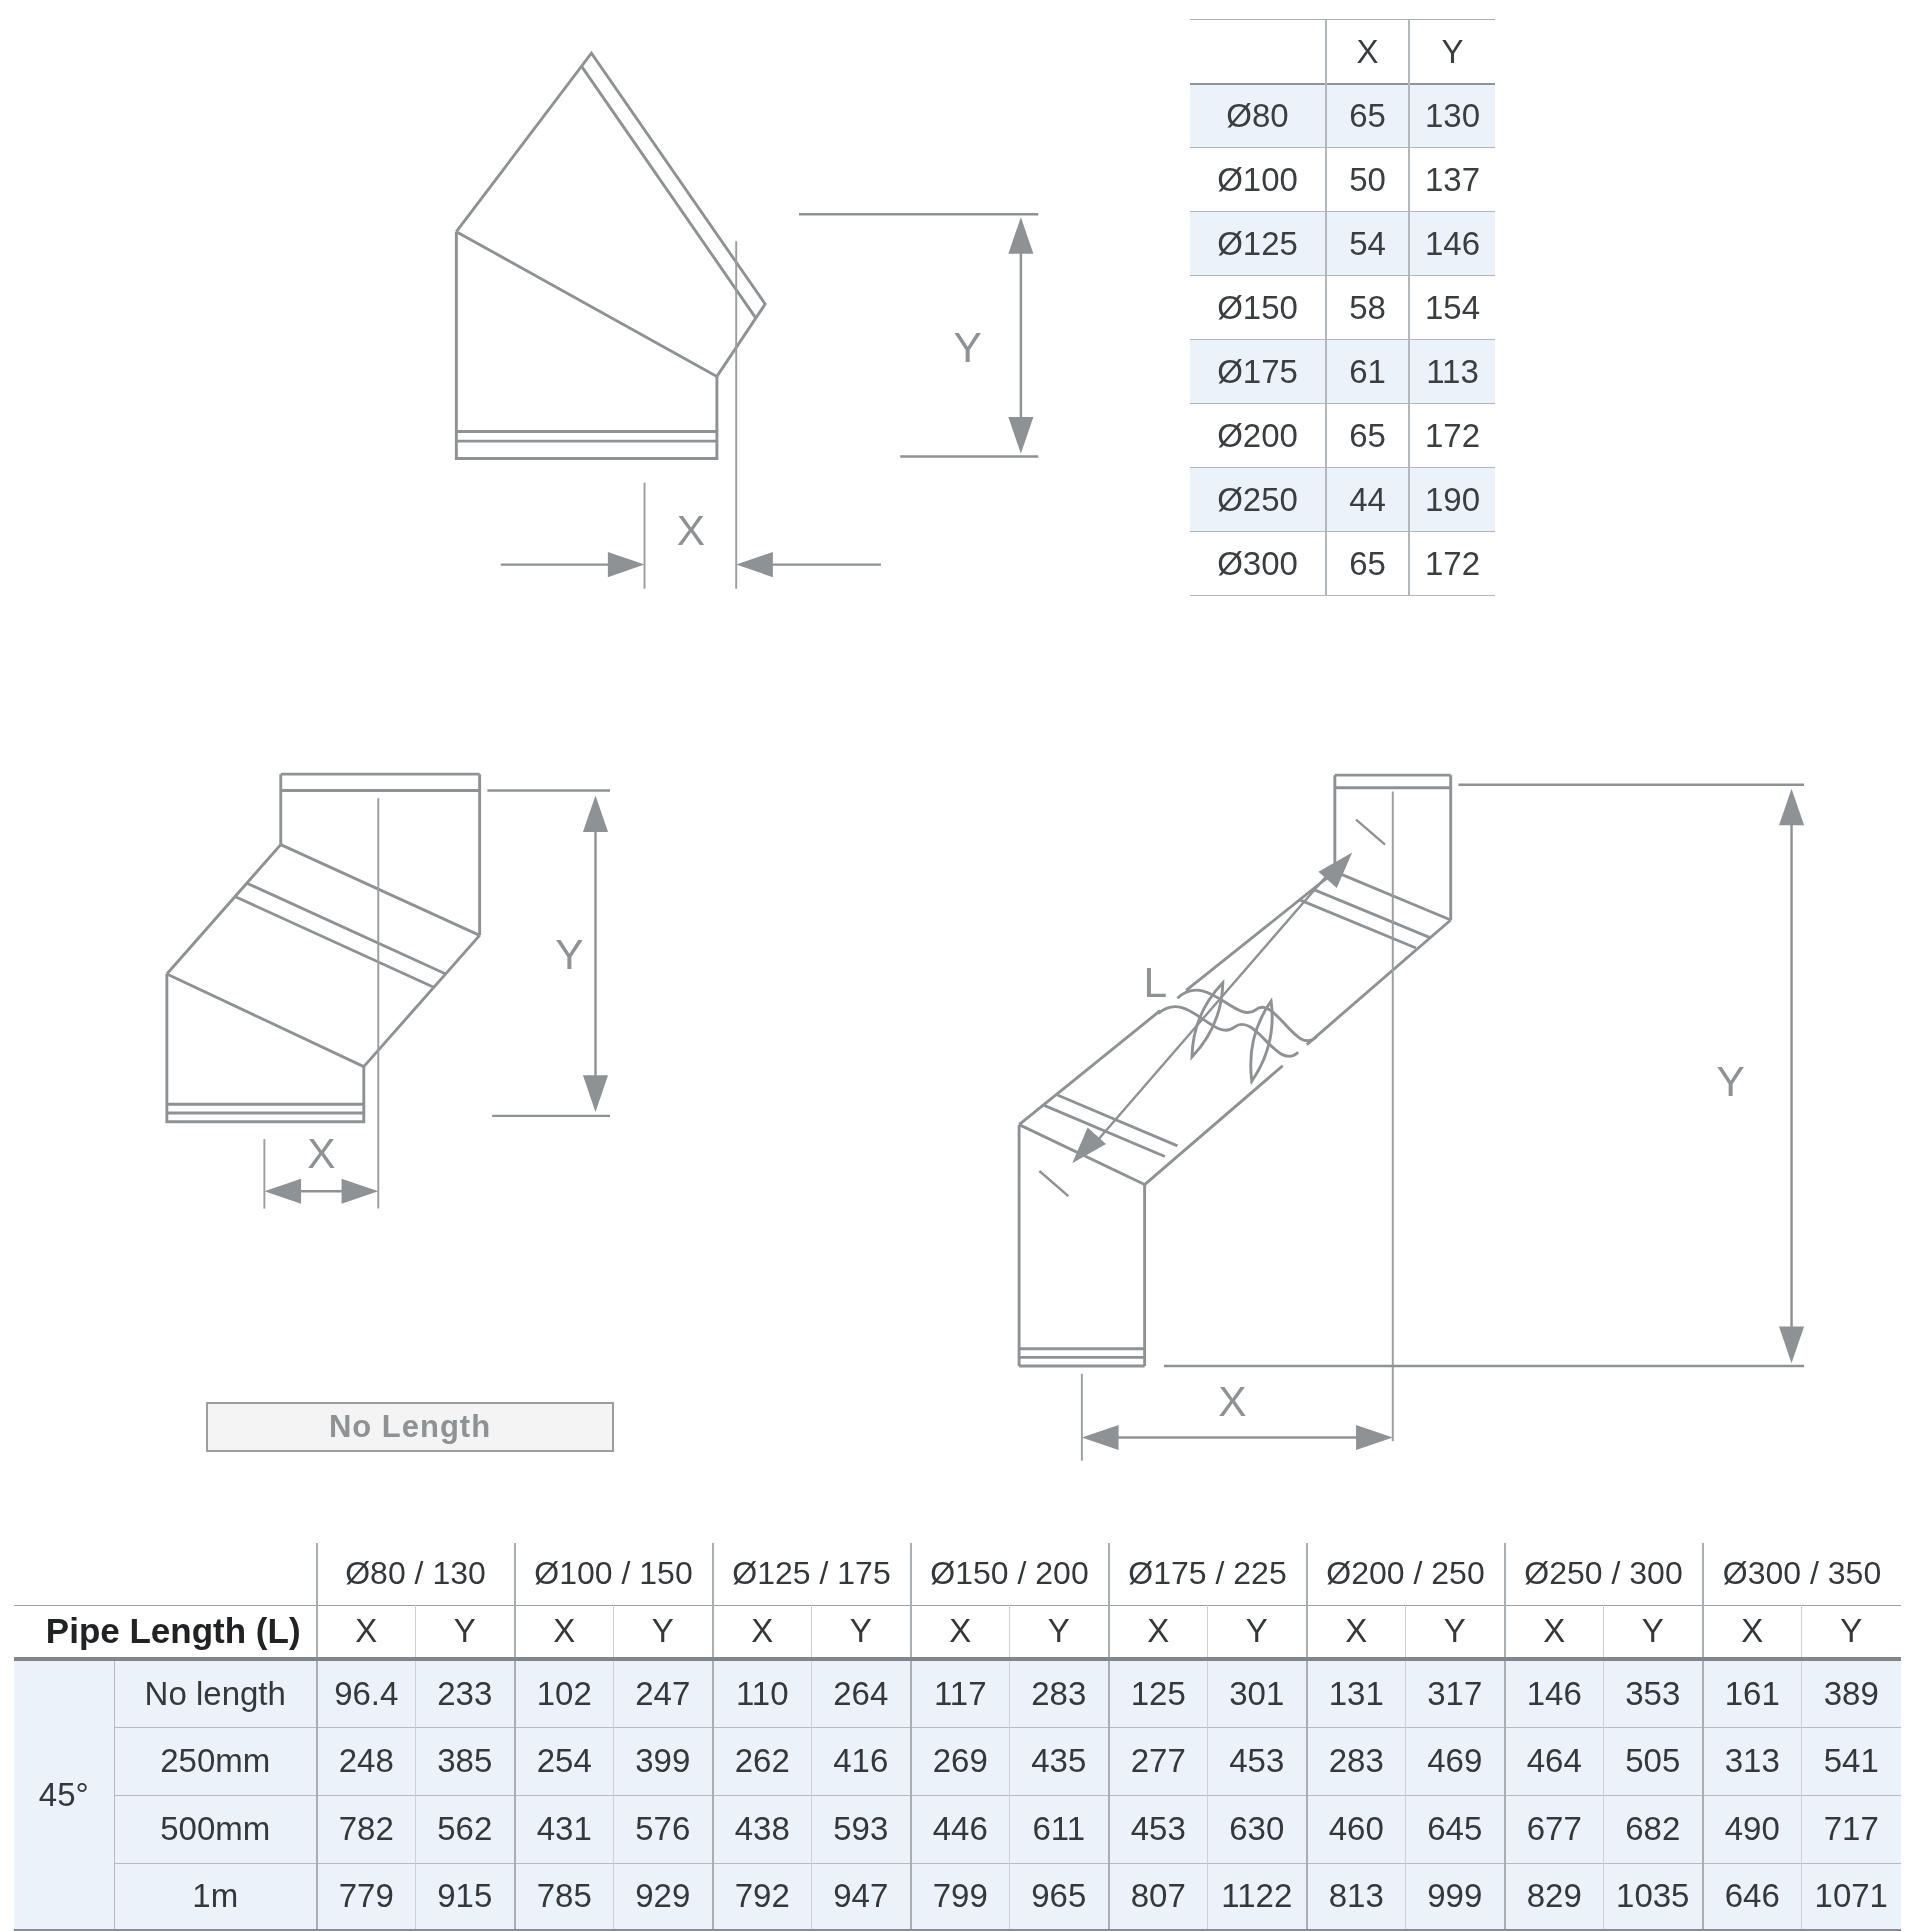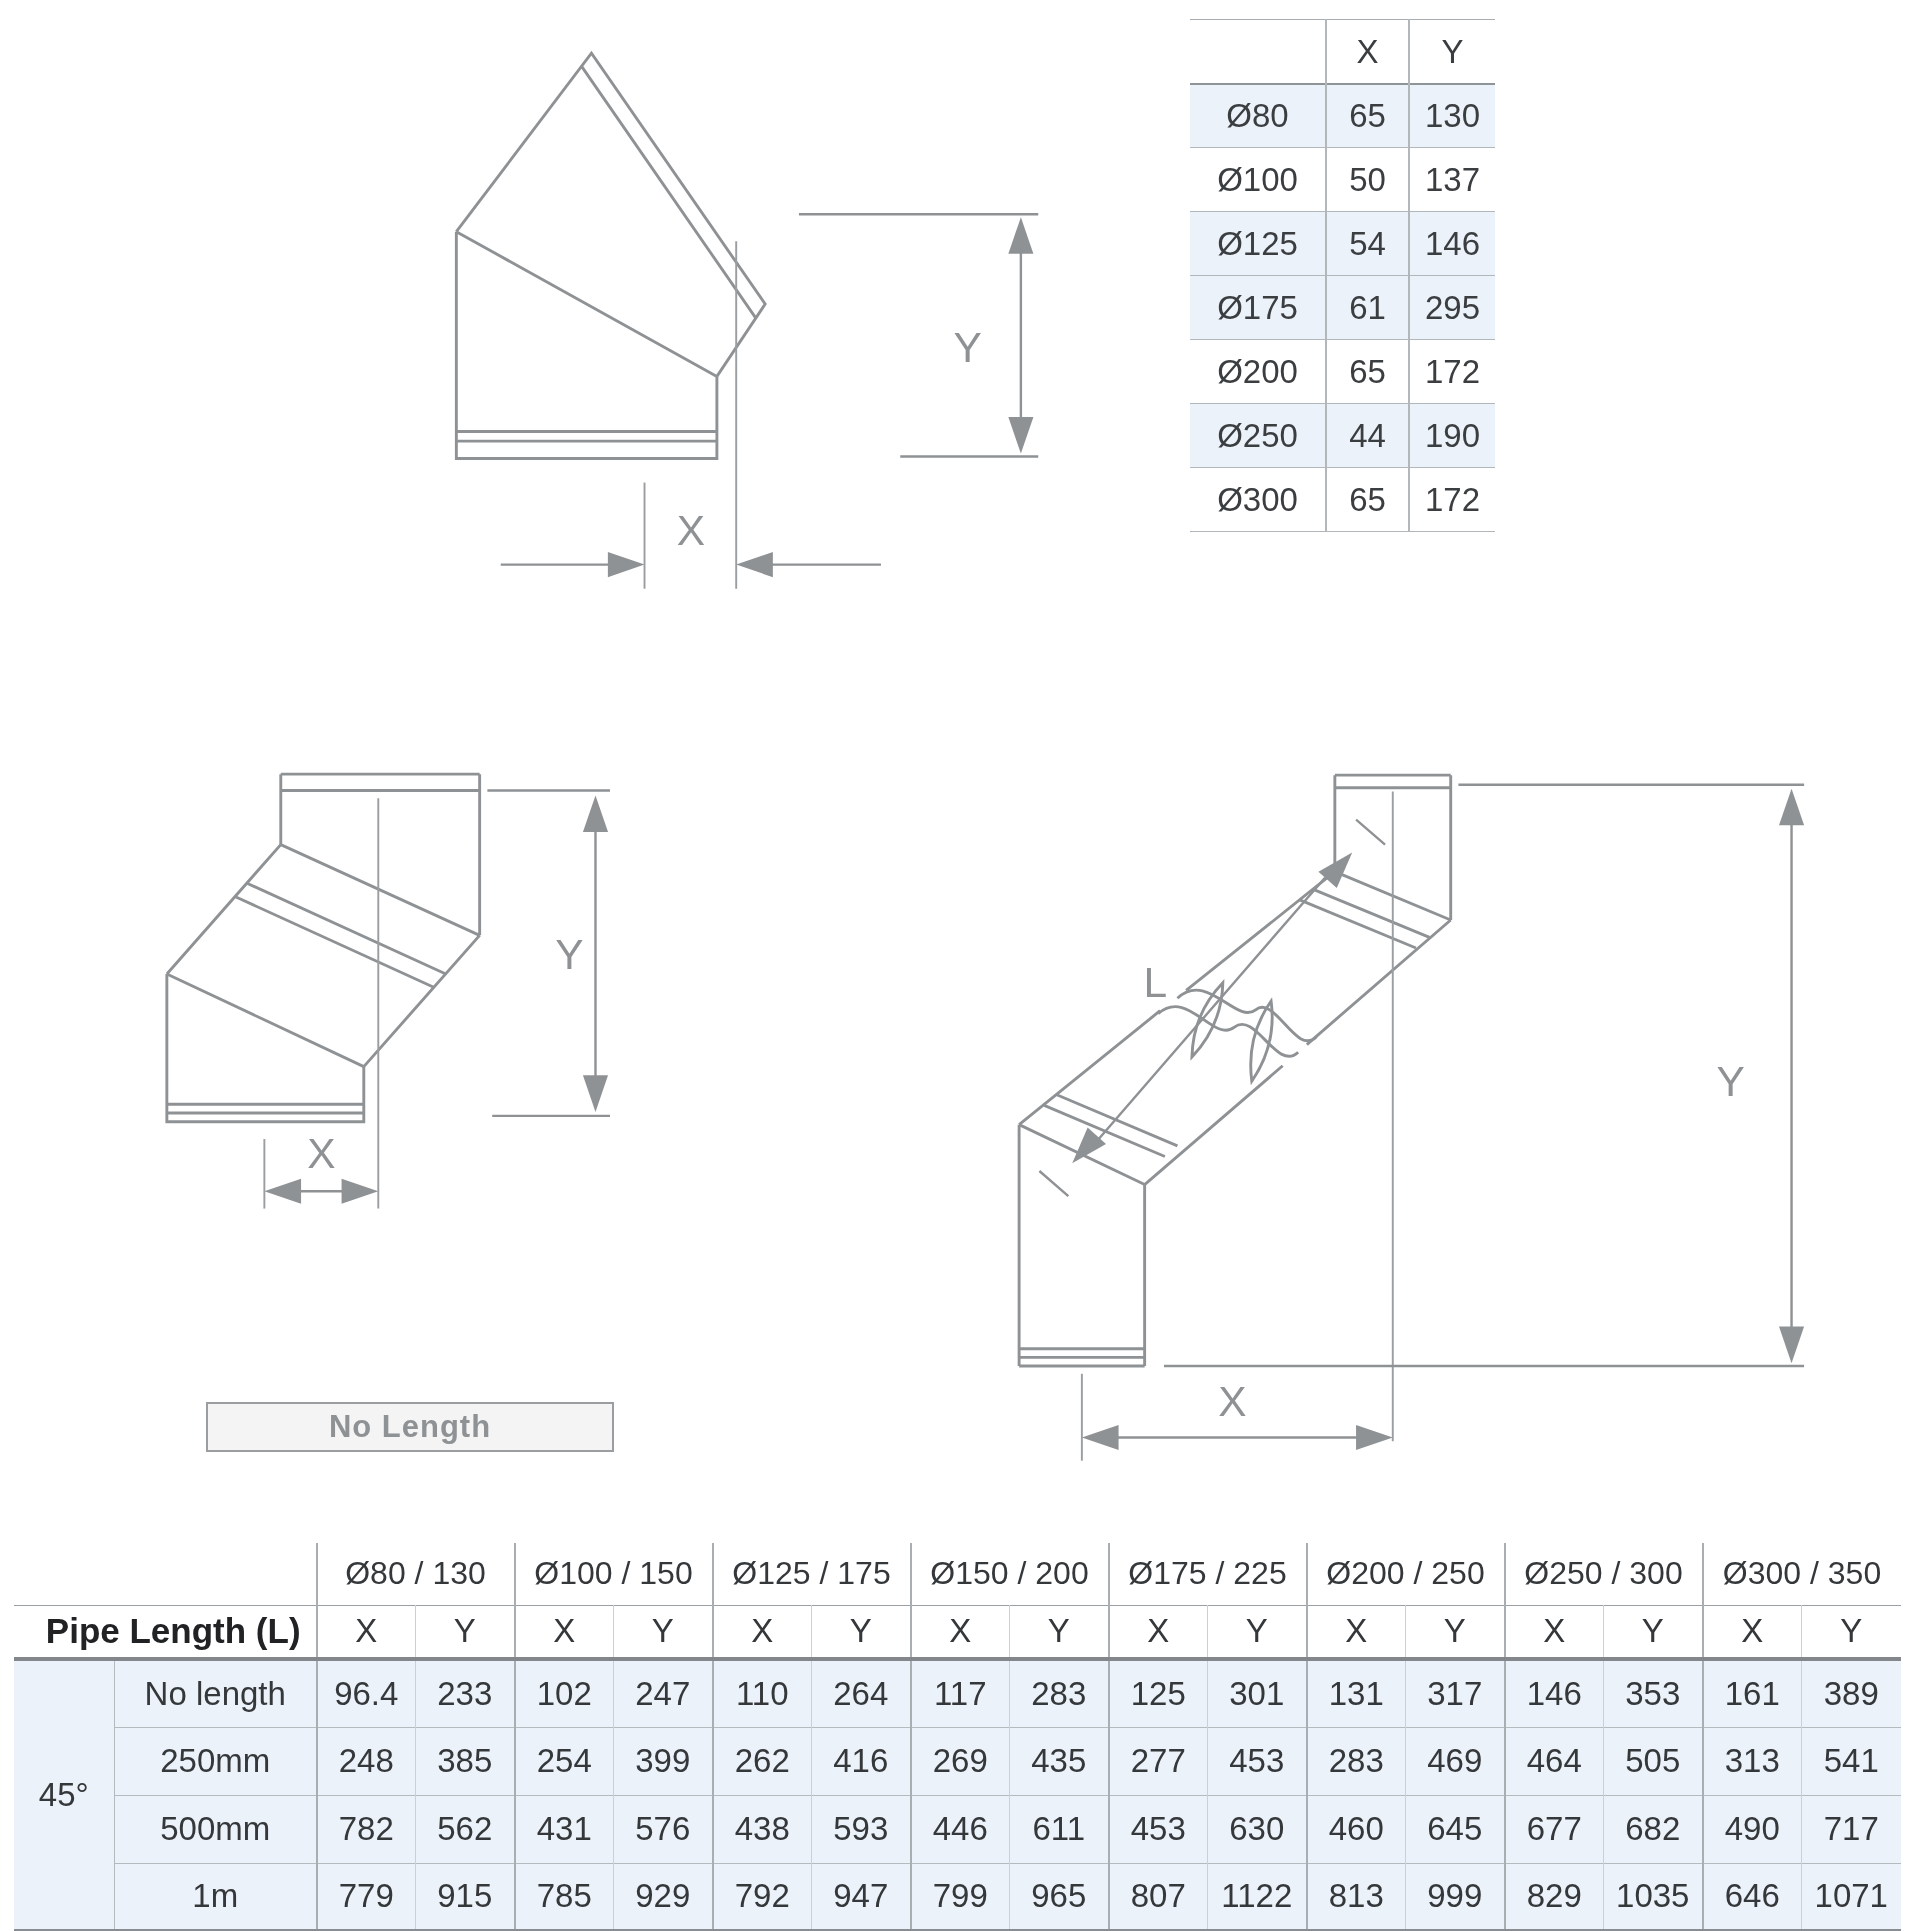"Ø150" tr { html: none -> <tr> <td>Ø150</td> <td>58</td> <td>154</td> </tr> }
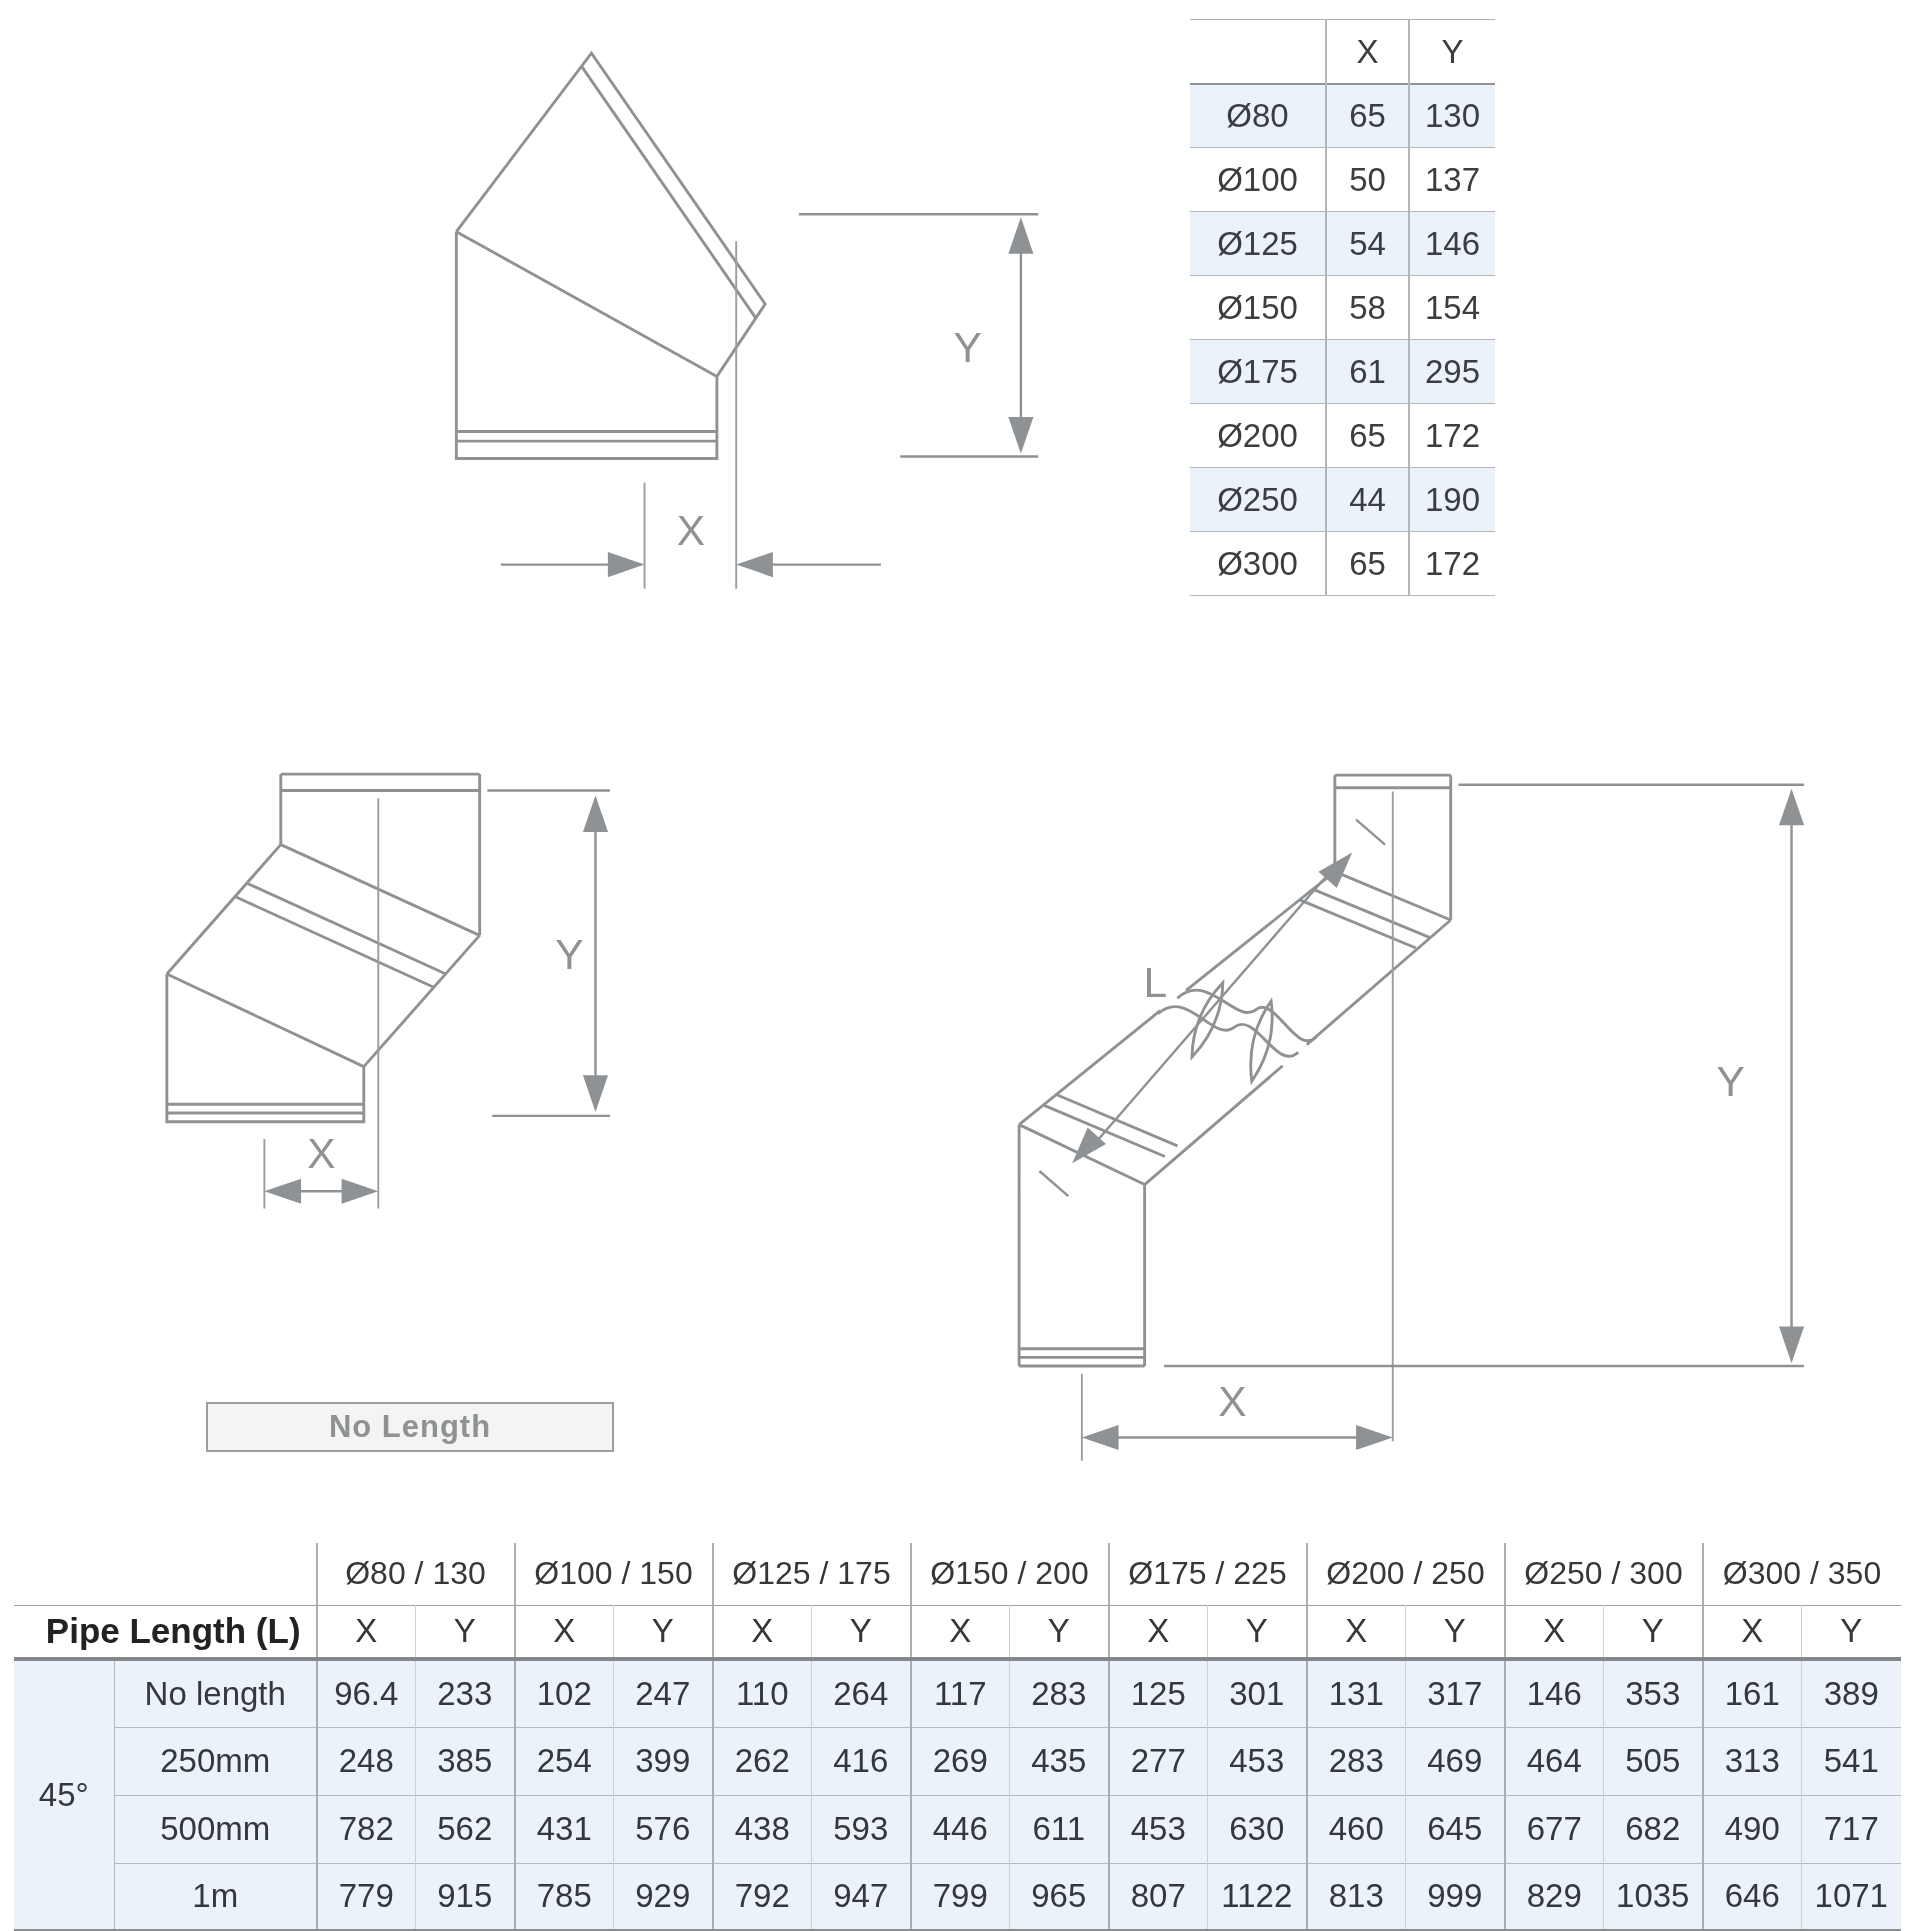"295" td.coly { text: 295 -> 113 }
